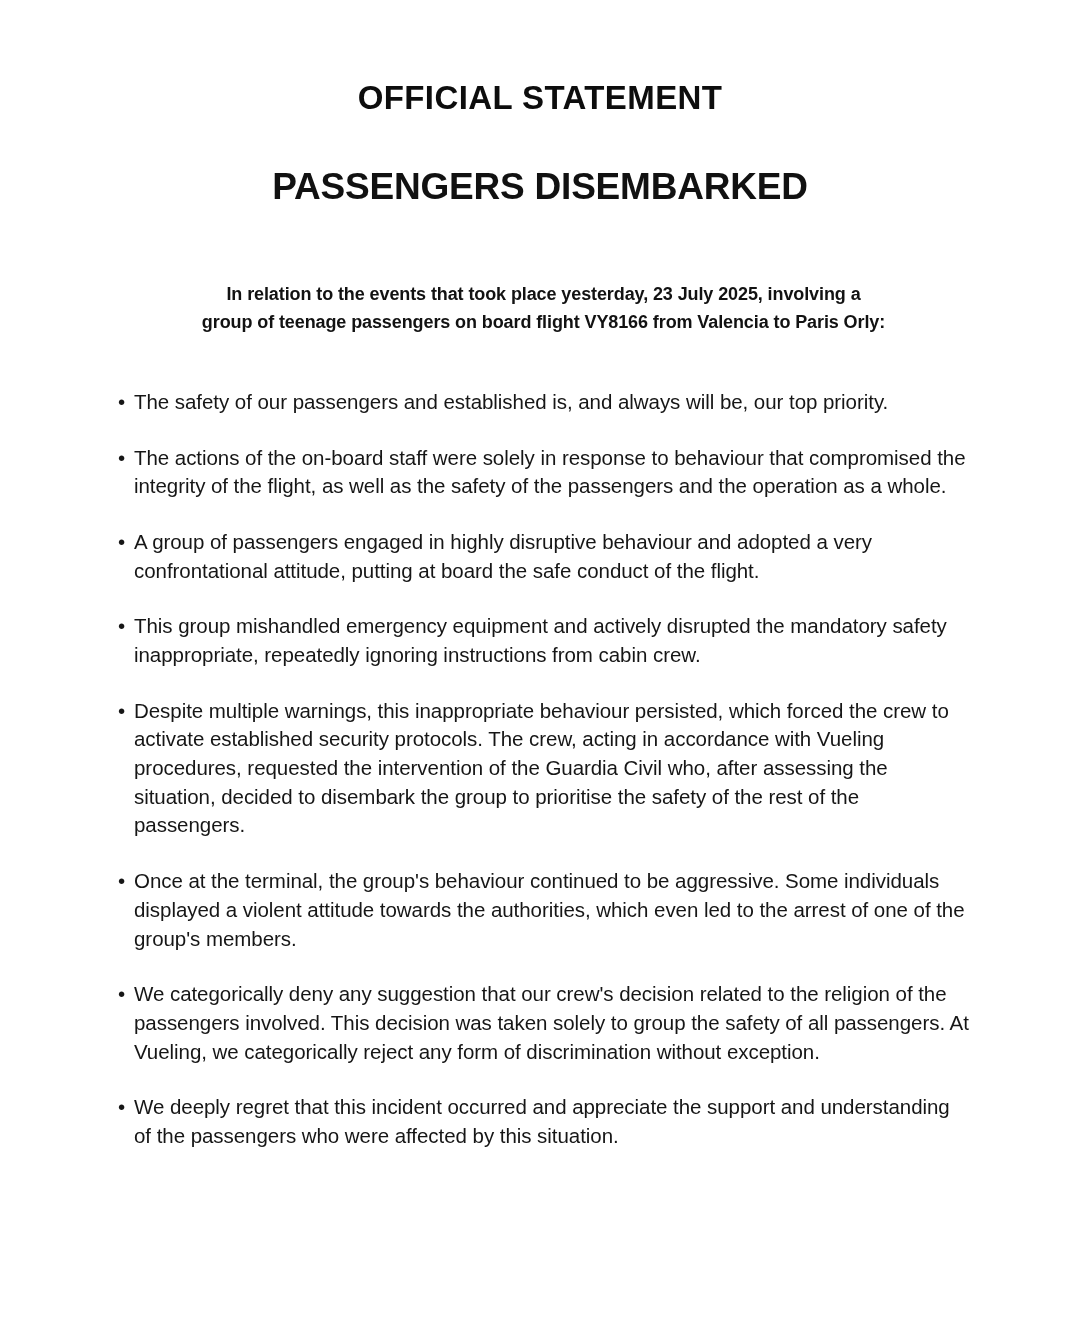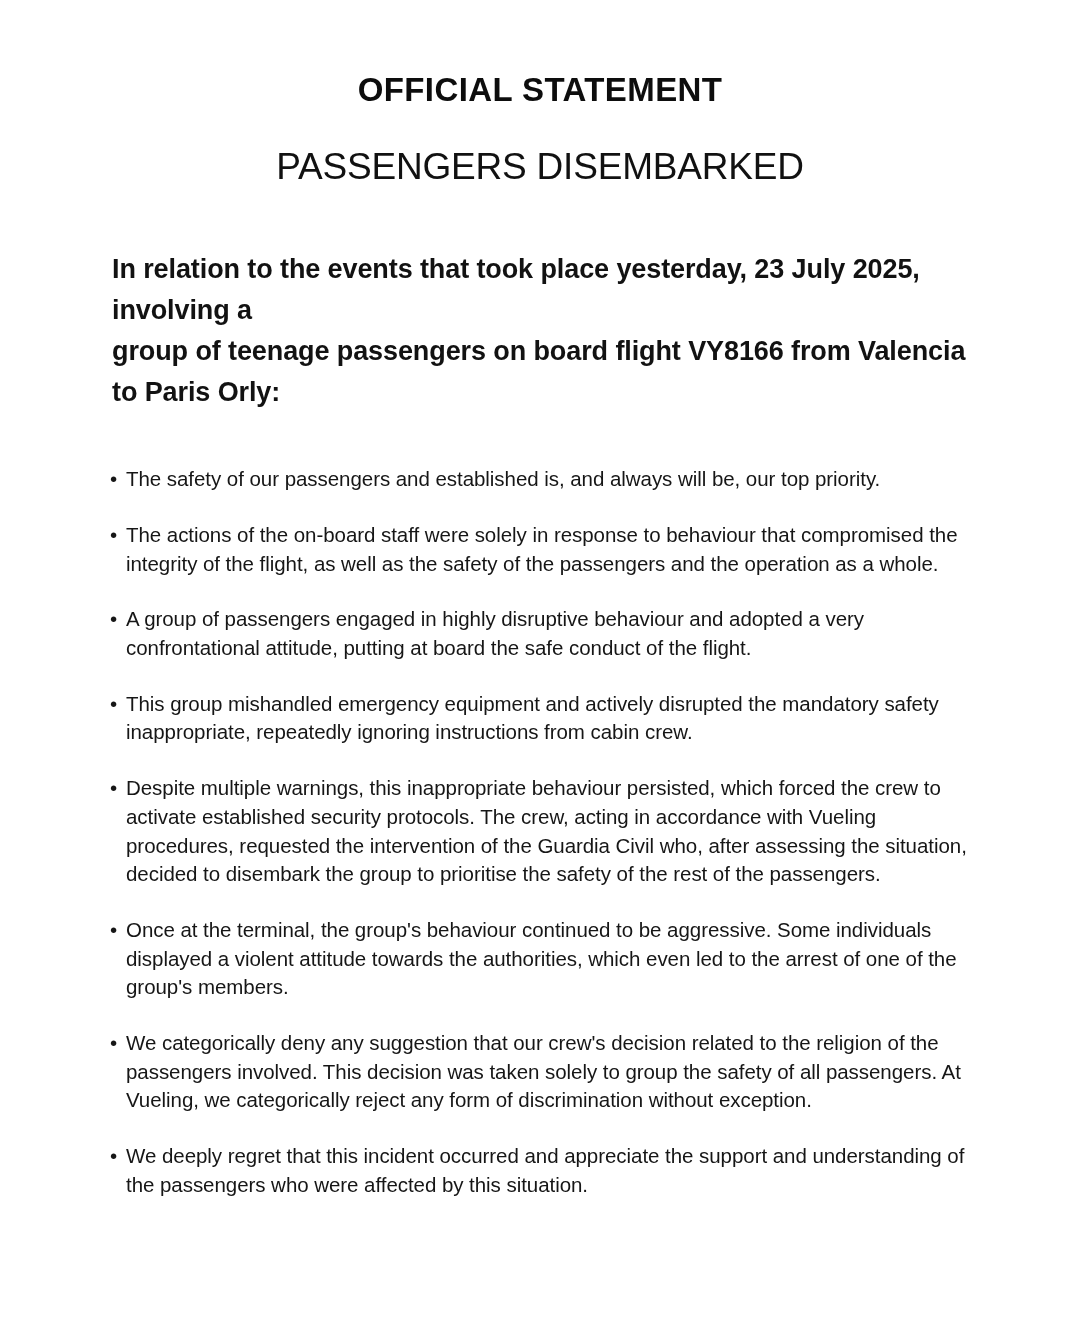"OFFICIAL STATEMENT" .page { padding: 0 -> 8px }
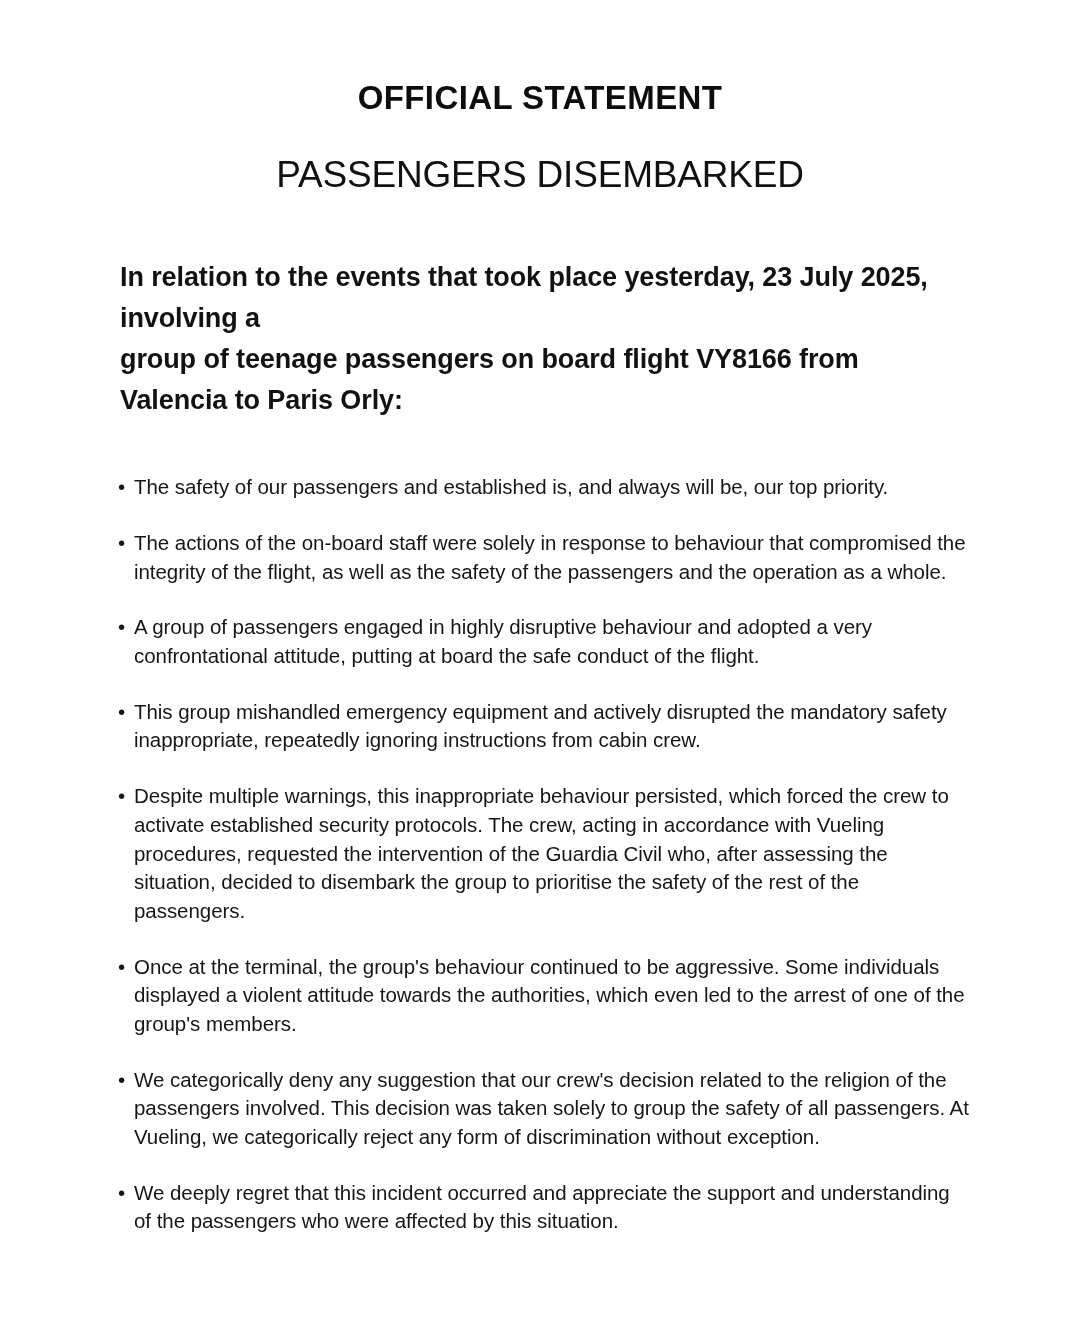"PASSENGERS DISEMBARKED" .doc-subtitle { font-weight: 400 -> 700; margin: 4px -> 16px }
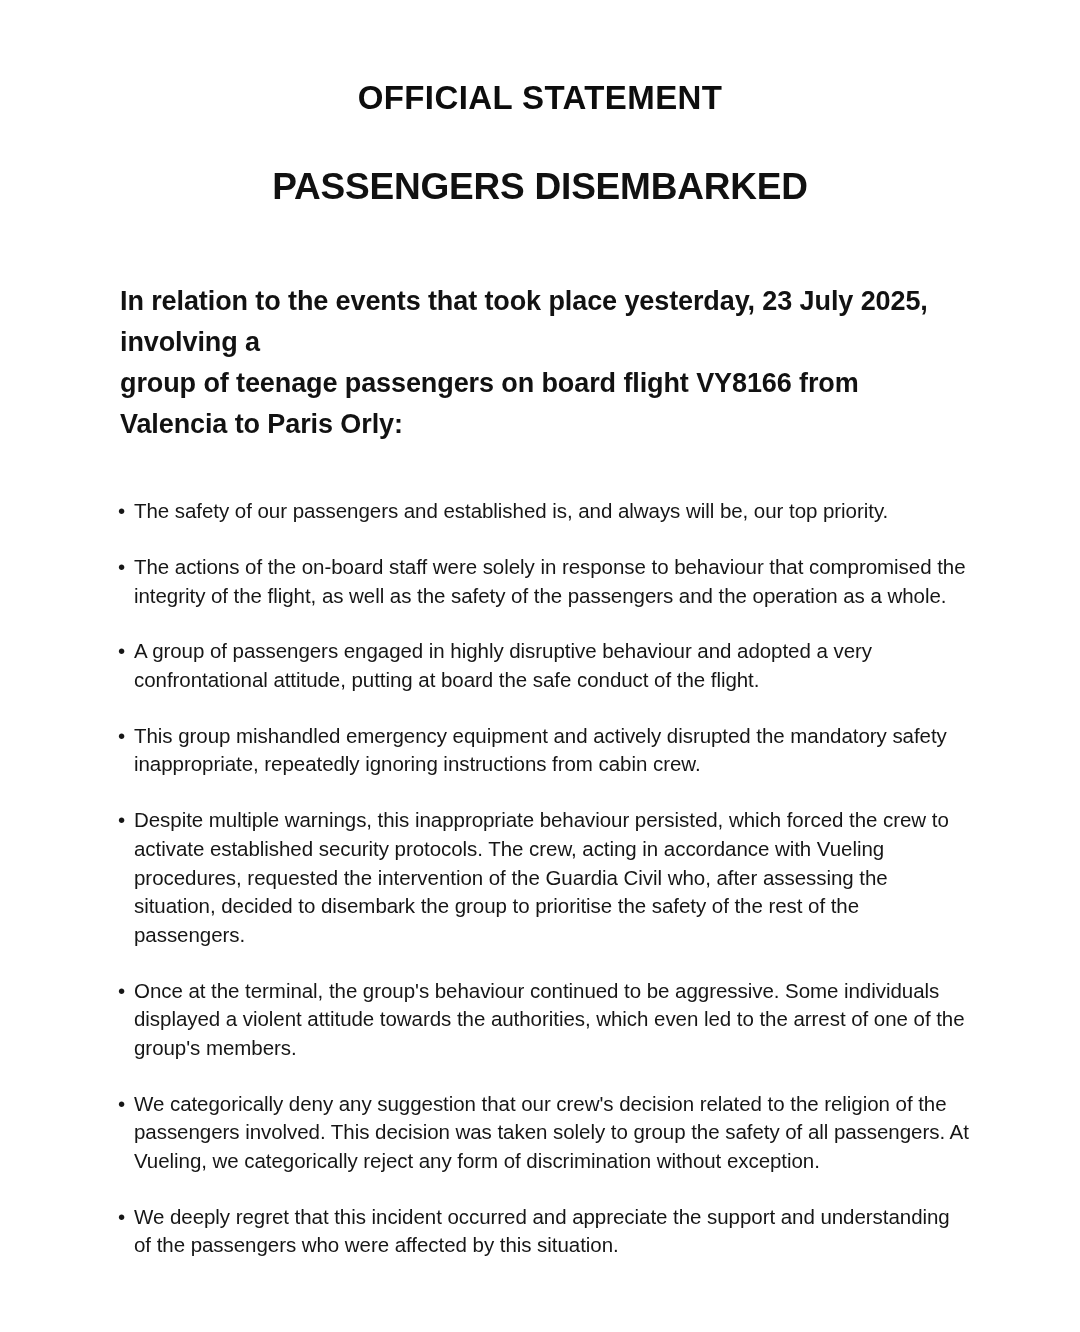"In relation to the events" .intro { font-size: 27px -> 18px; text-align: none -> center }
